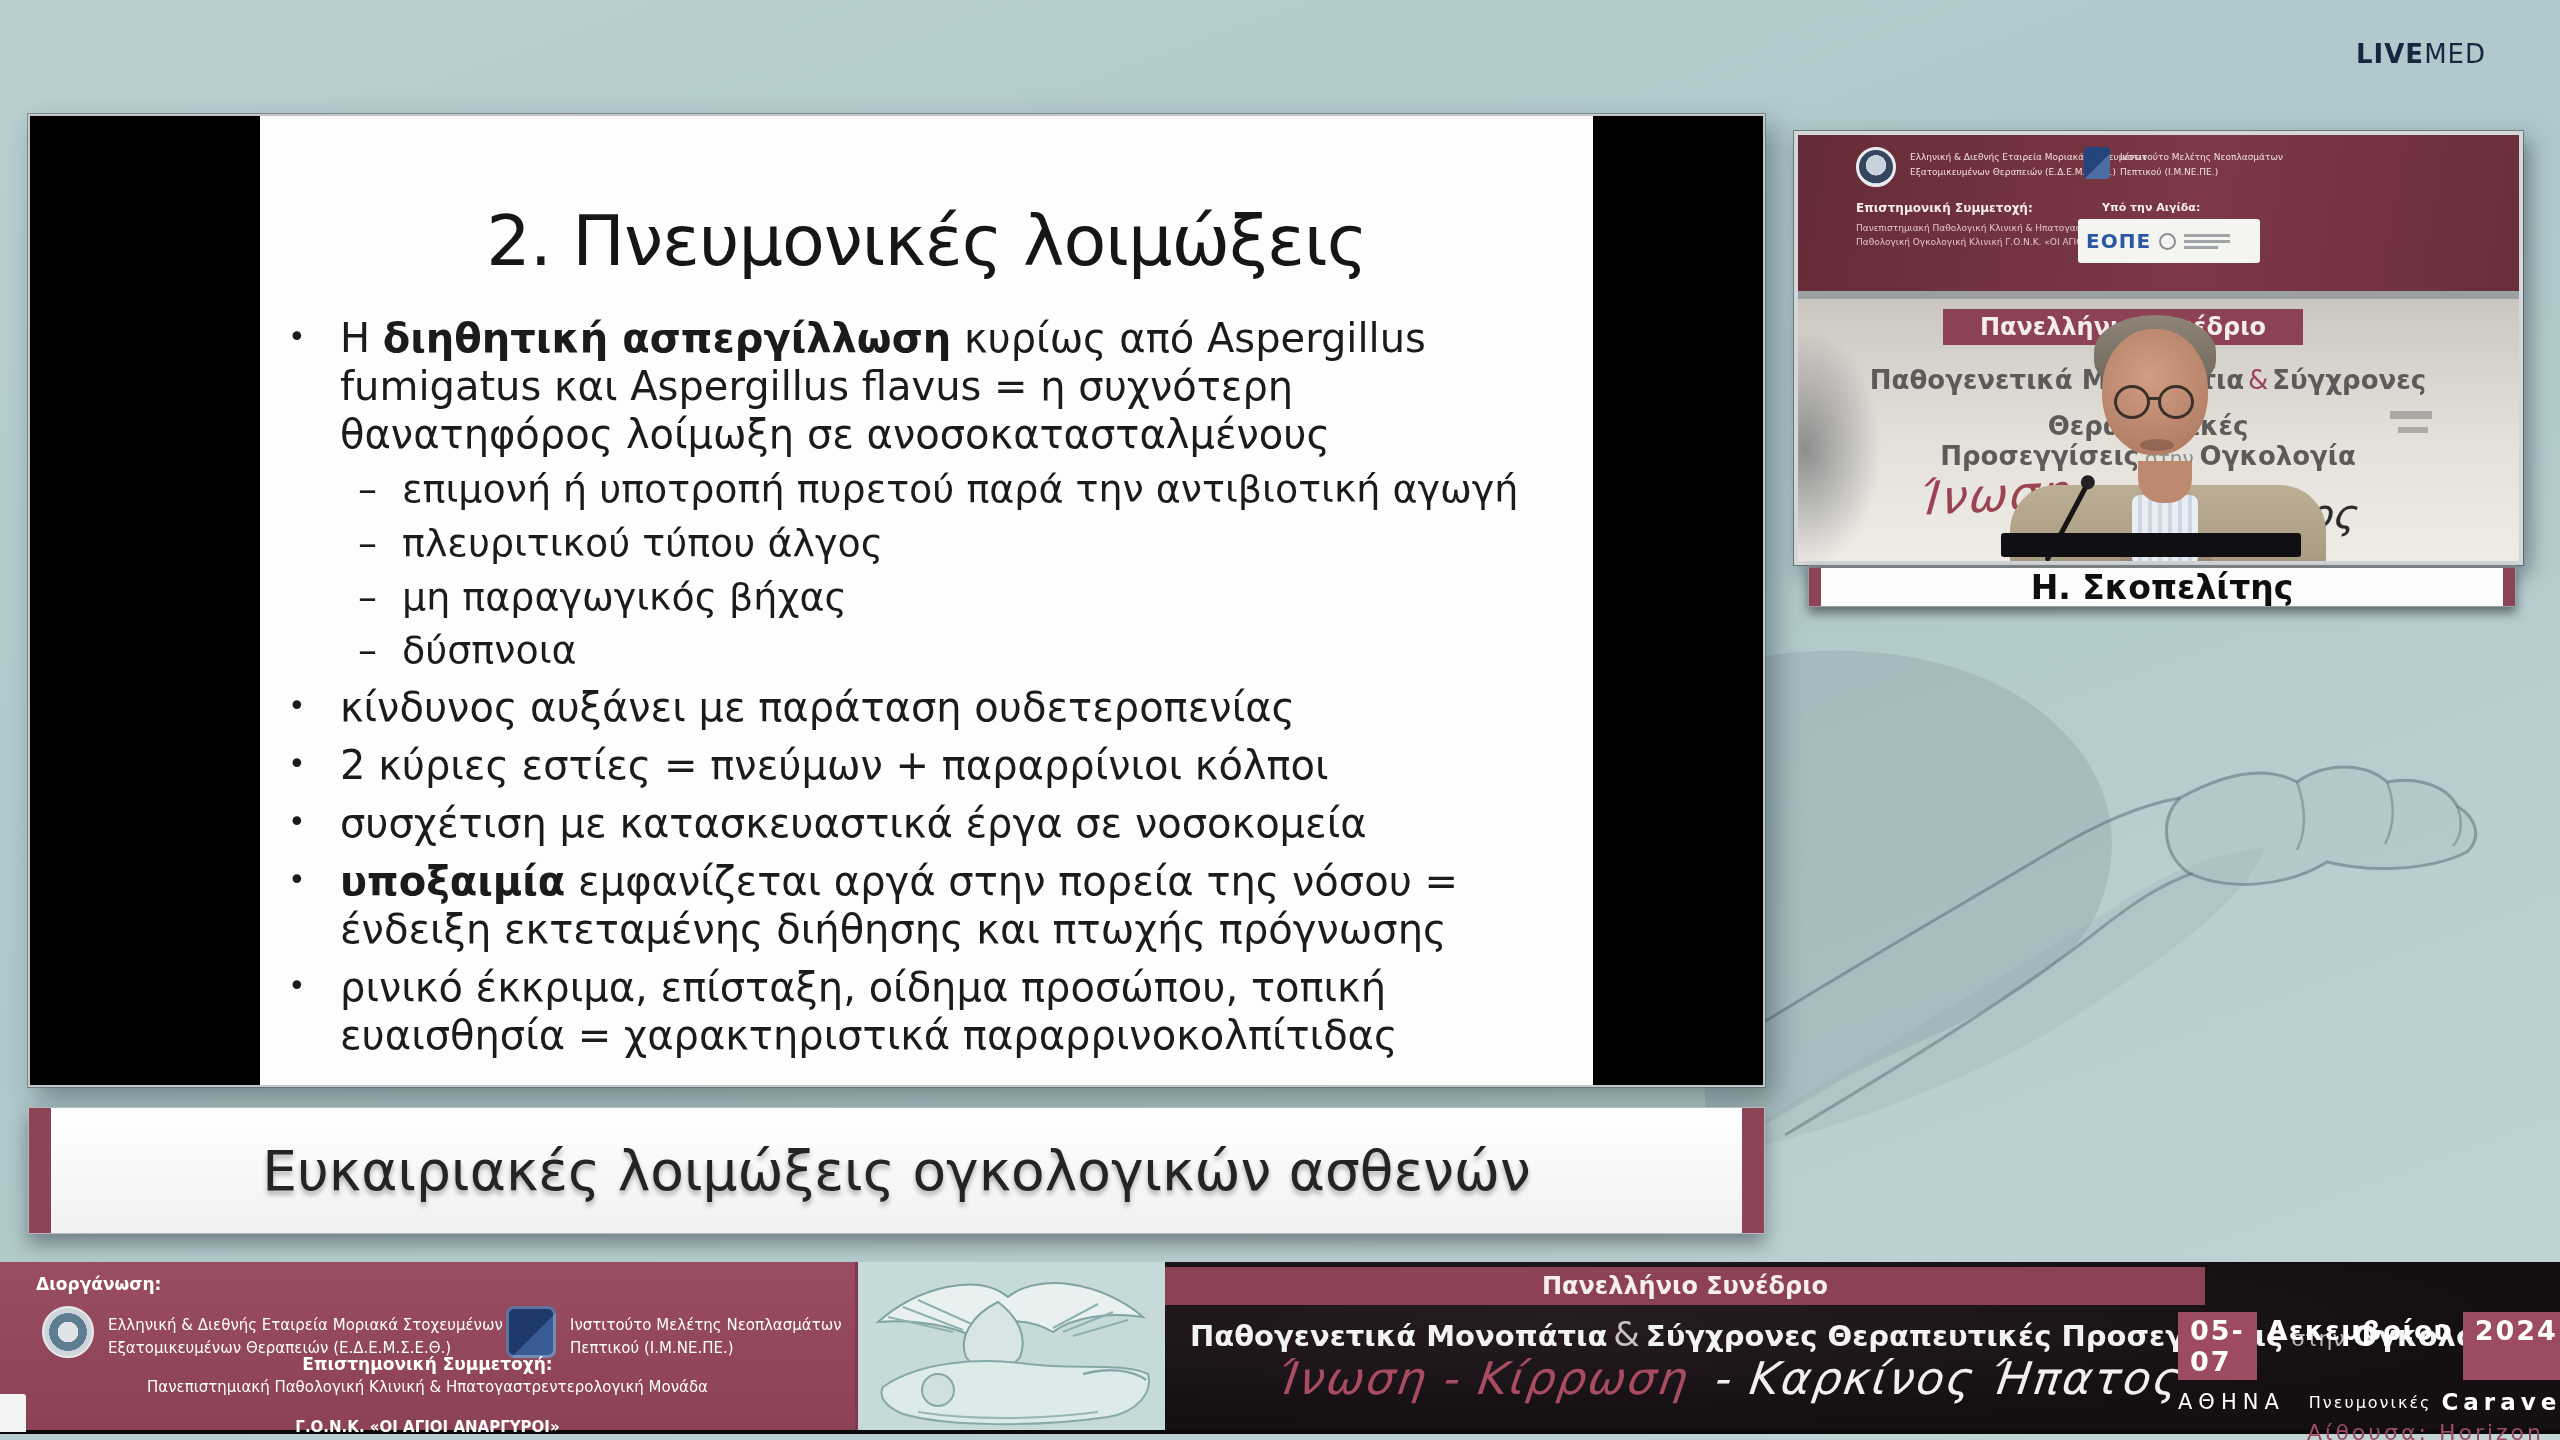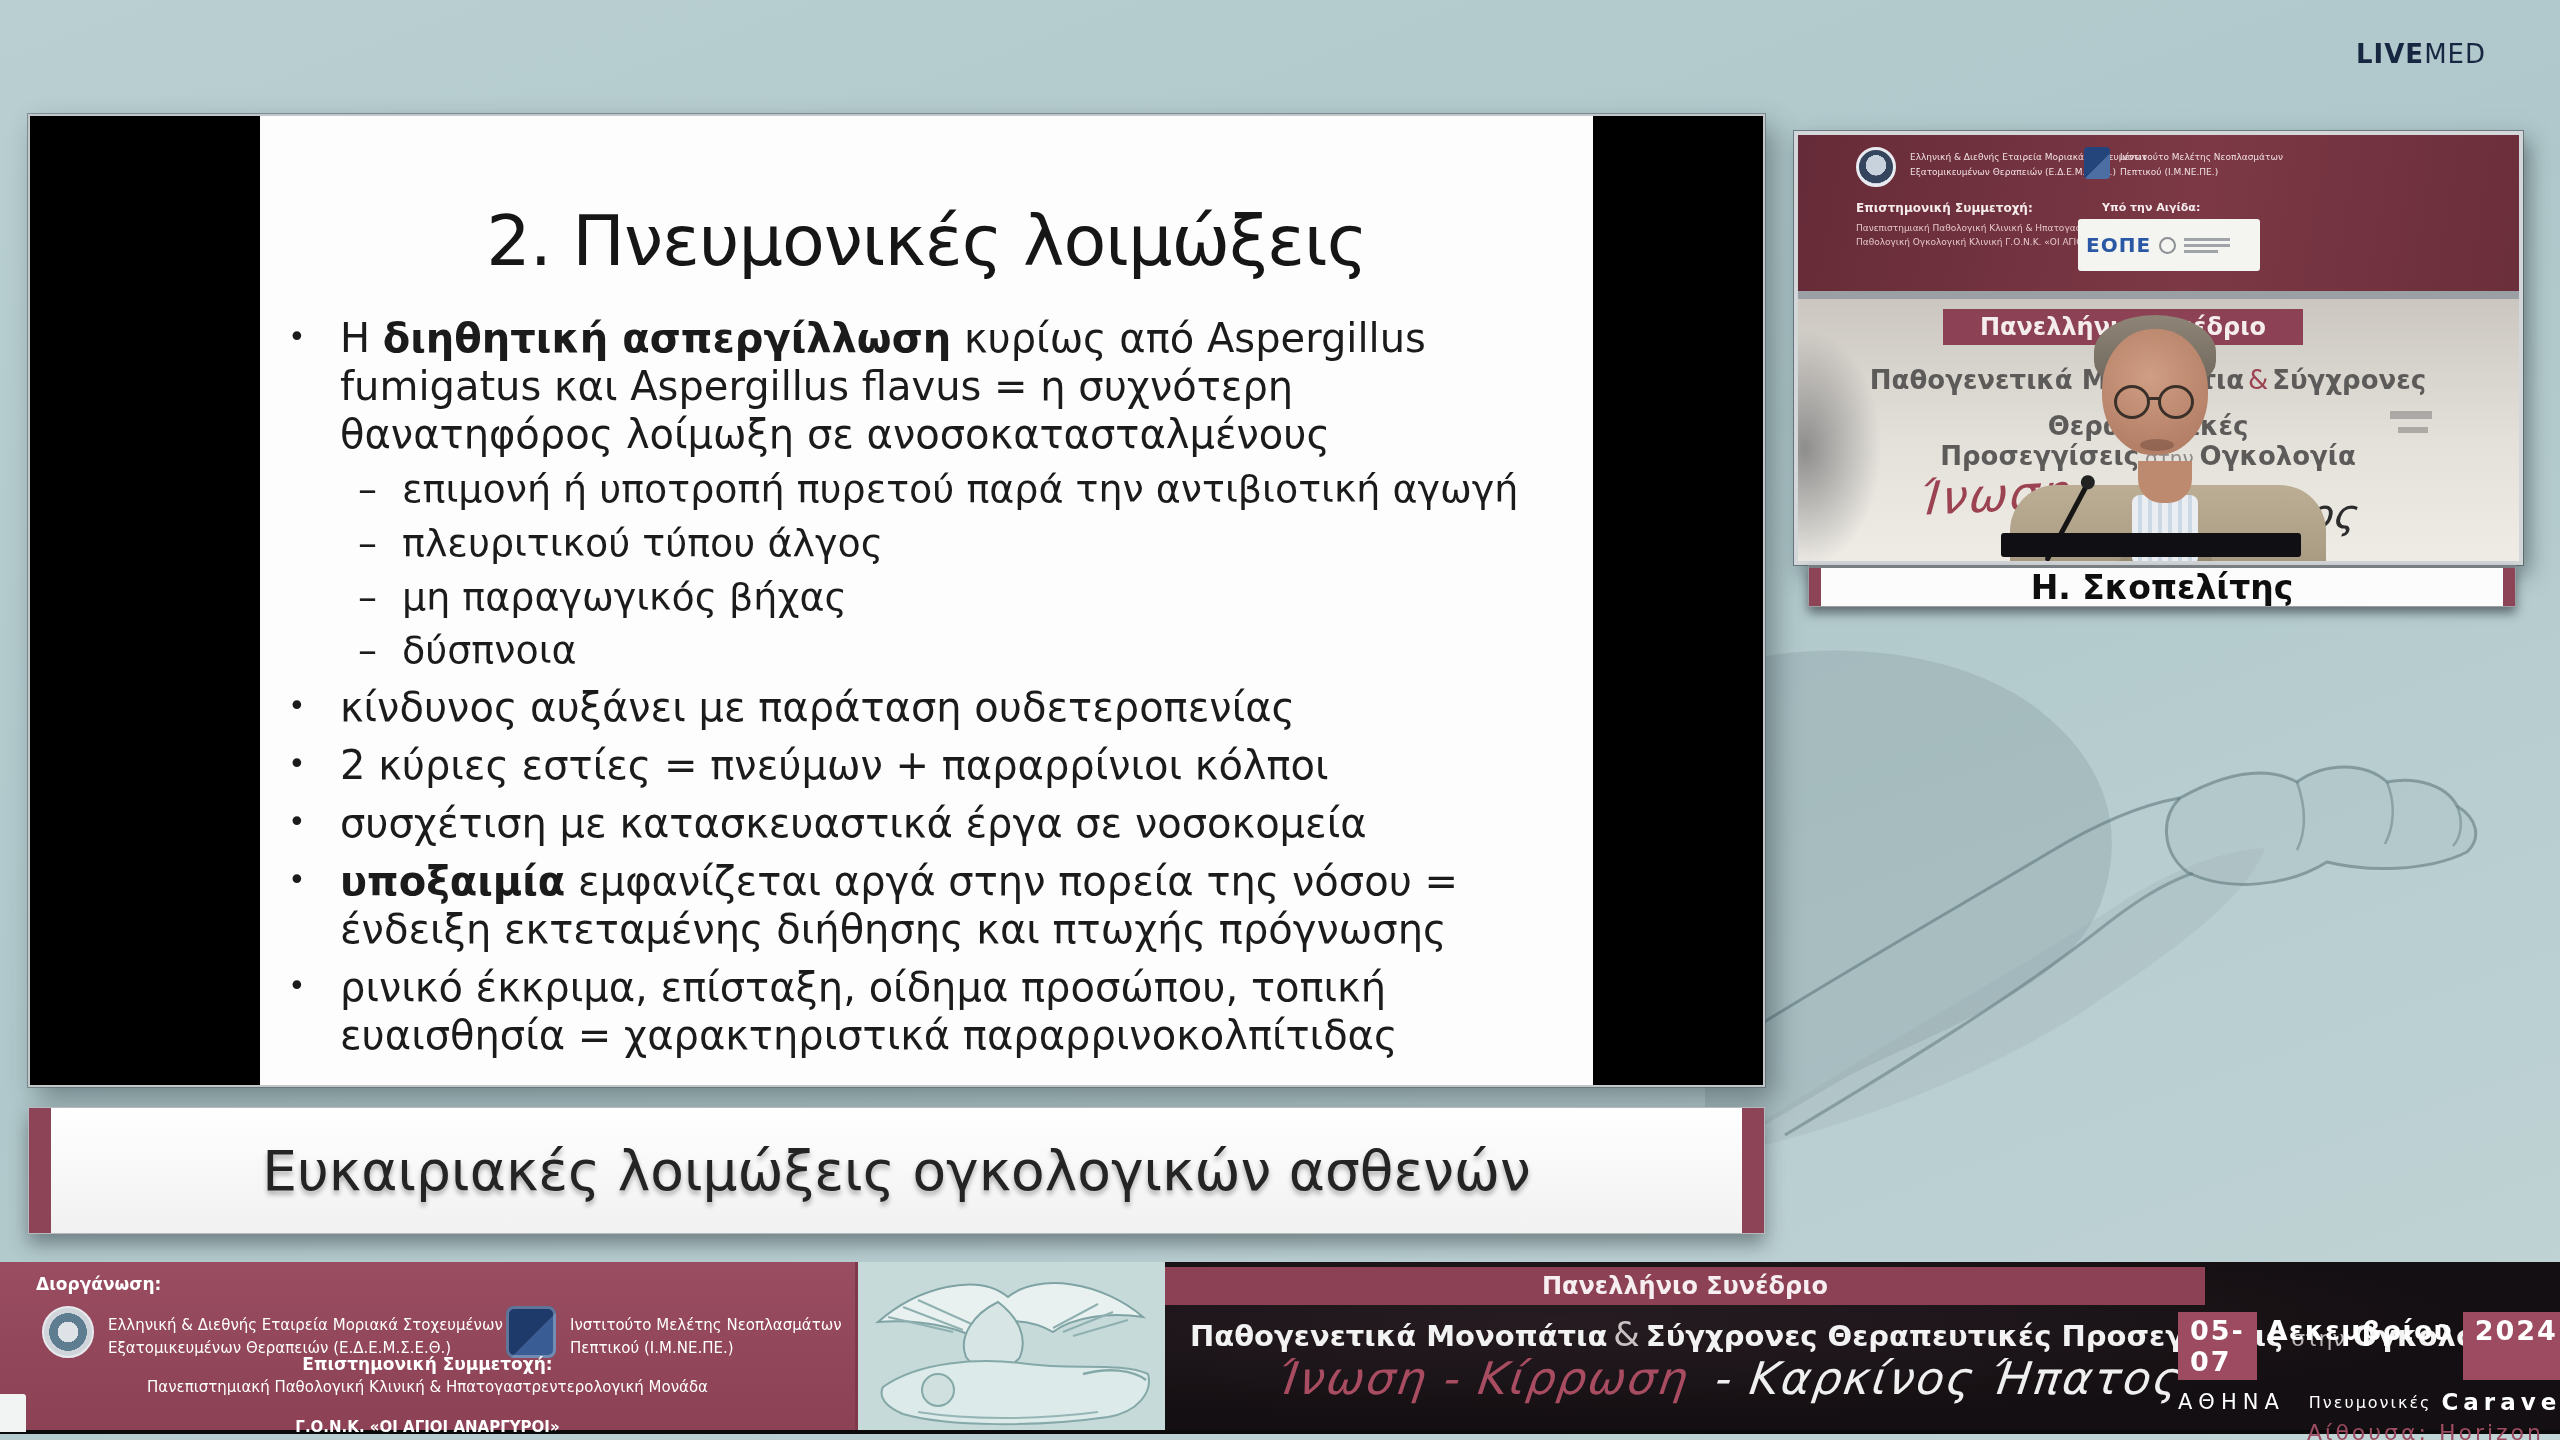"ΕΟΠΕ" .vh-whitebox { height: 52px -> 44px }
